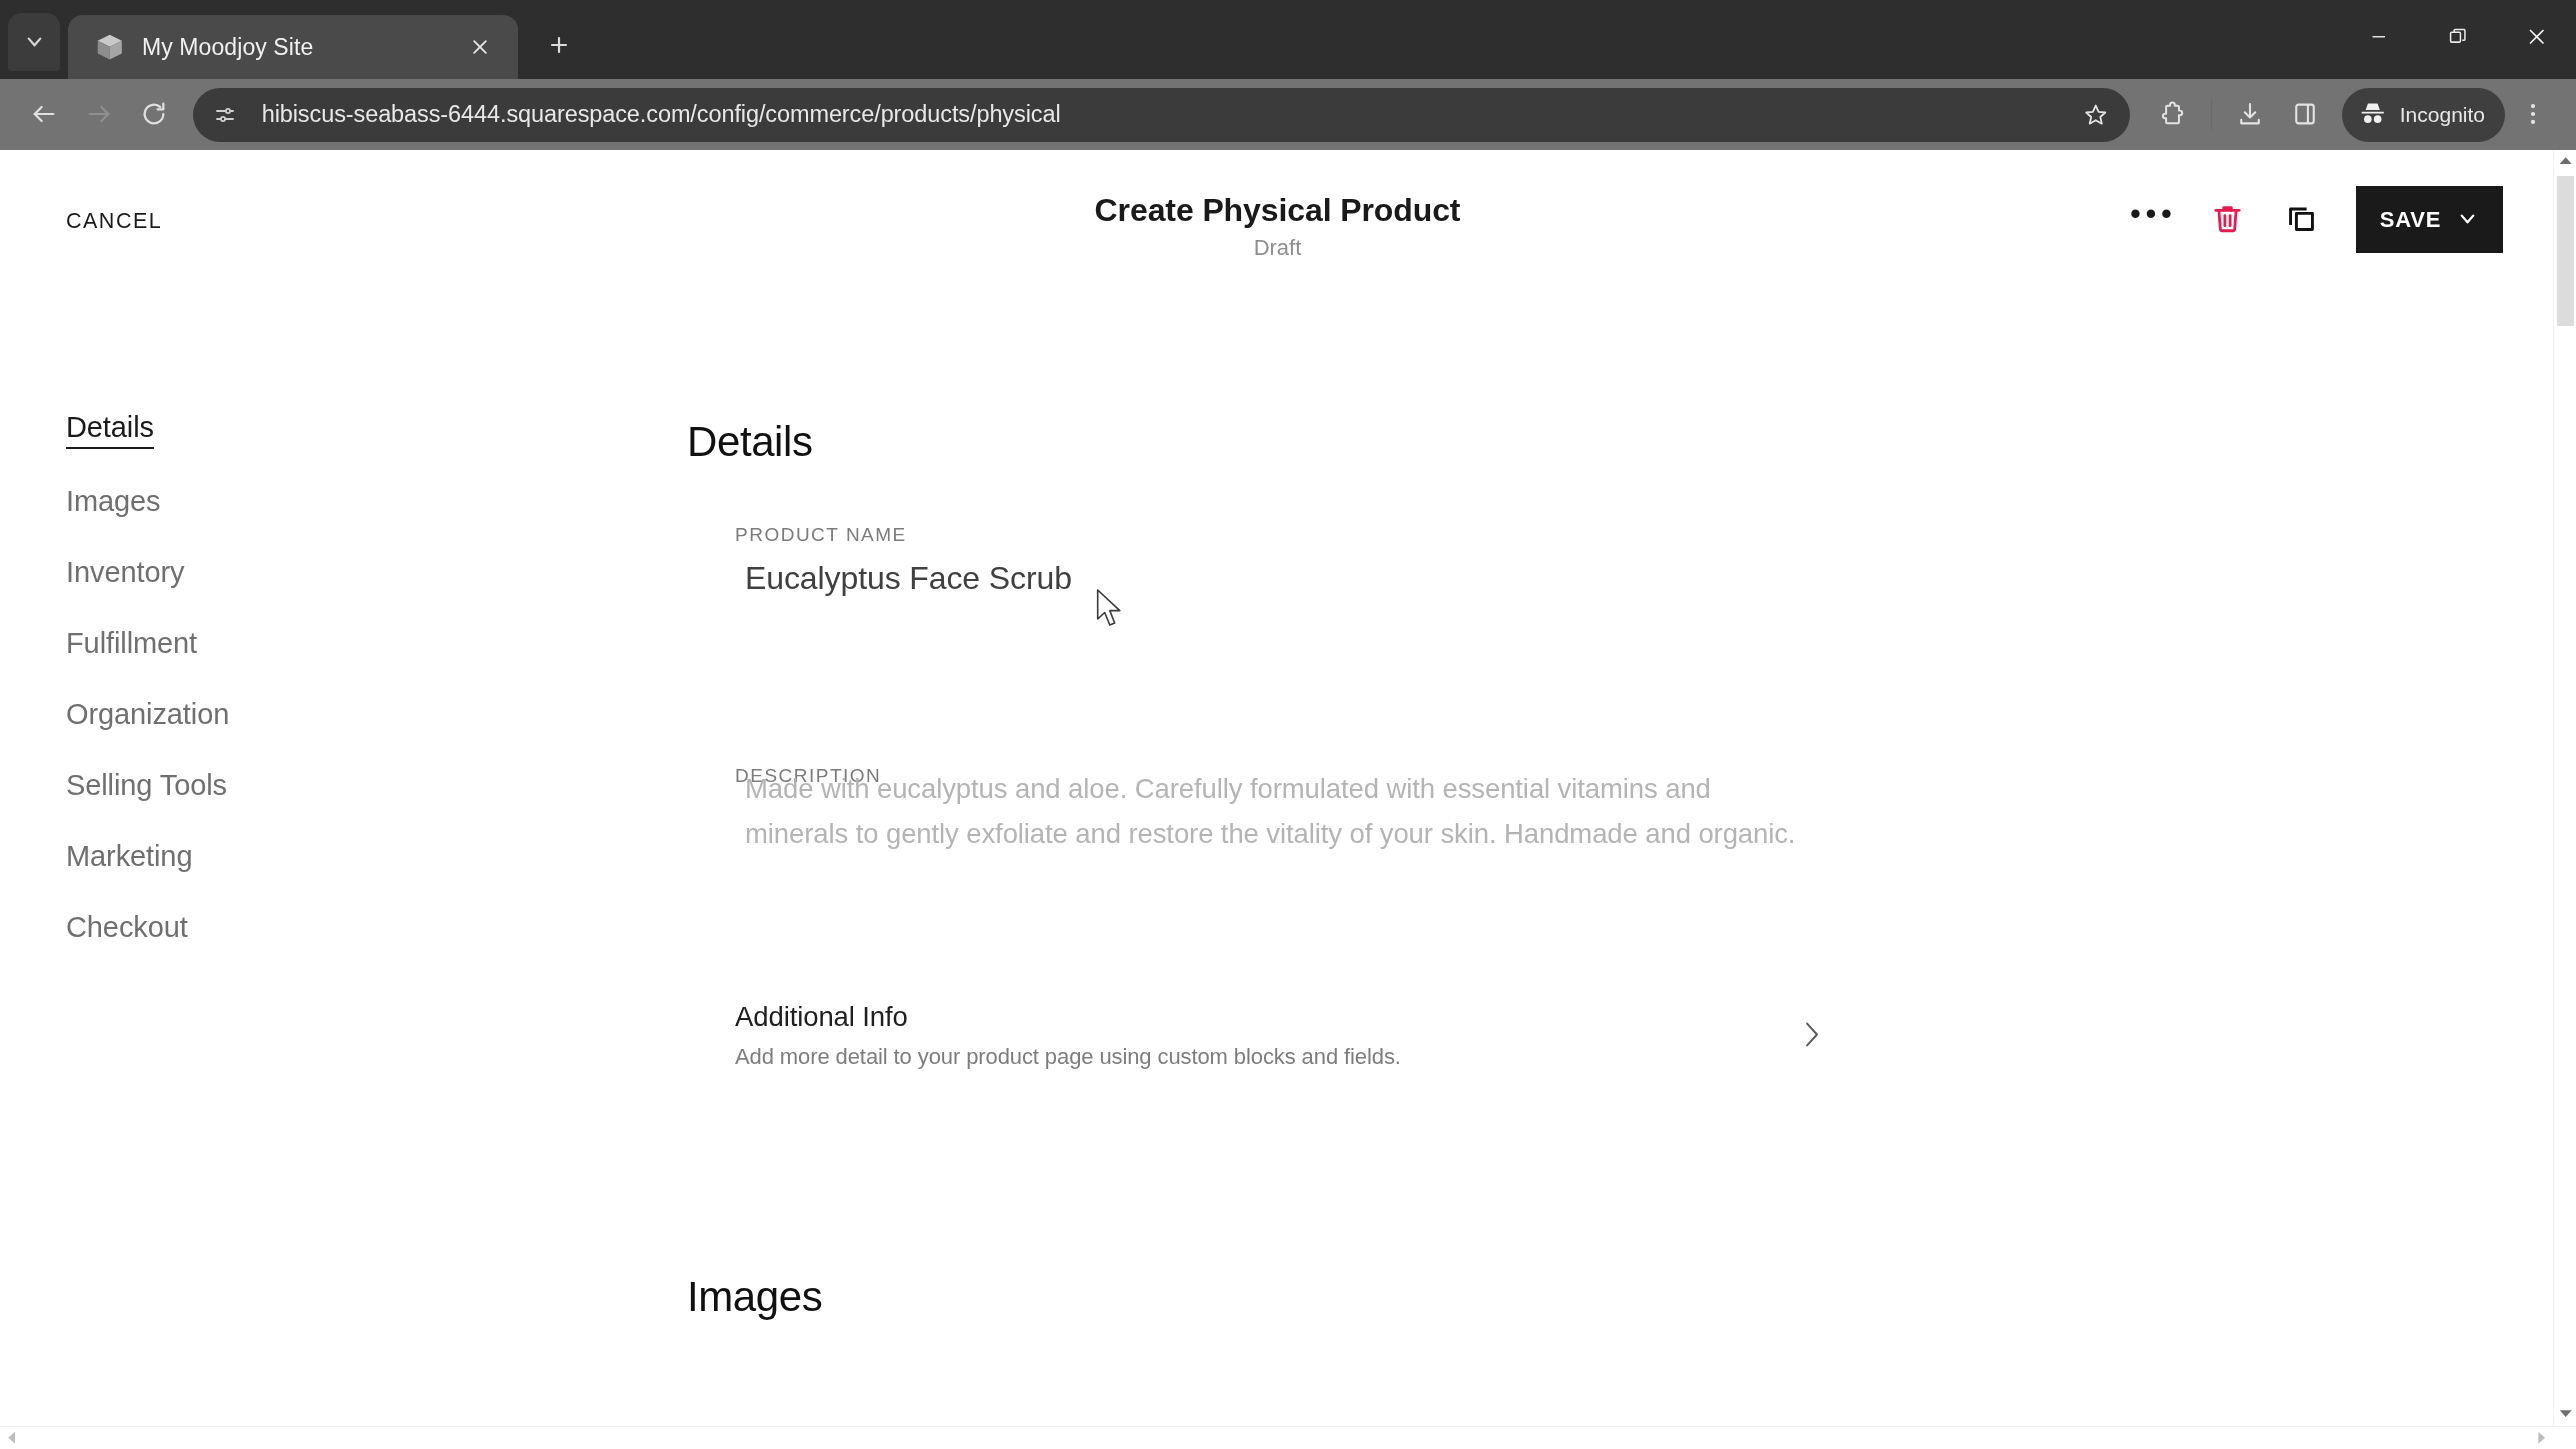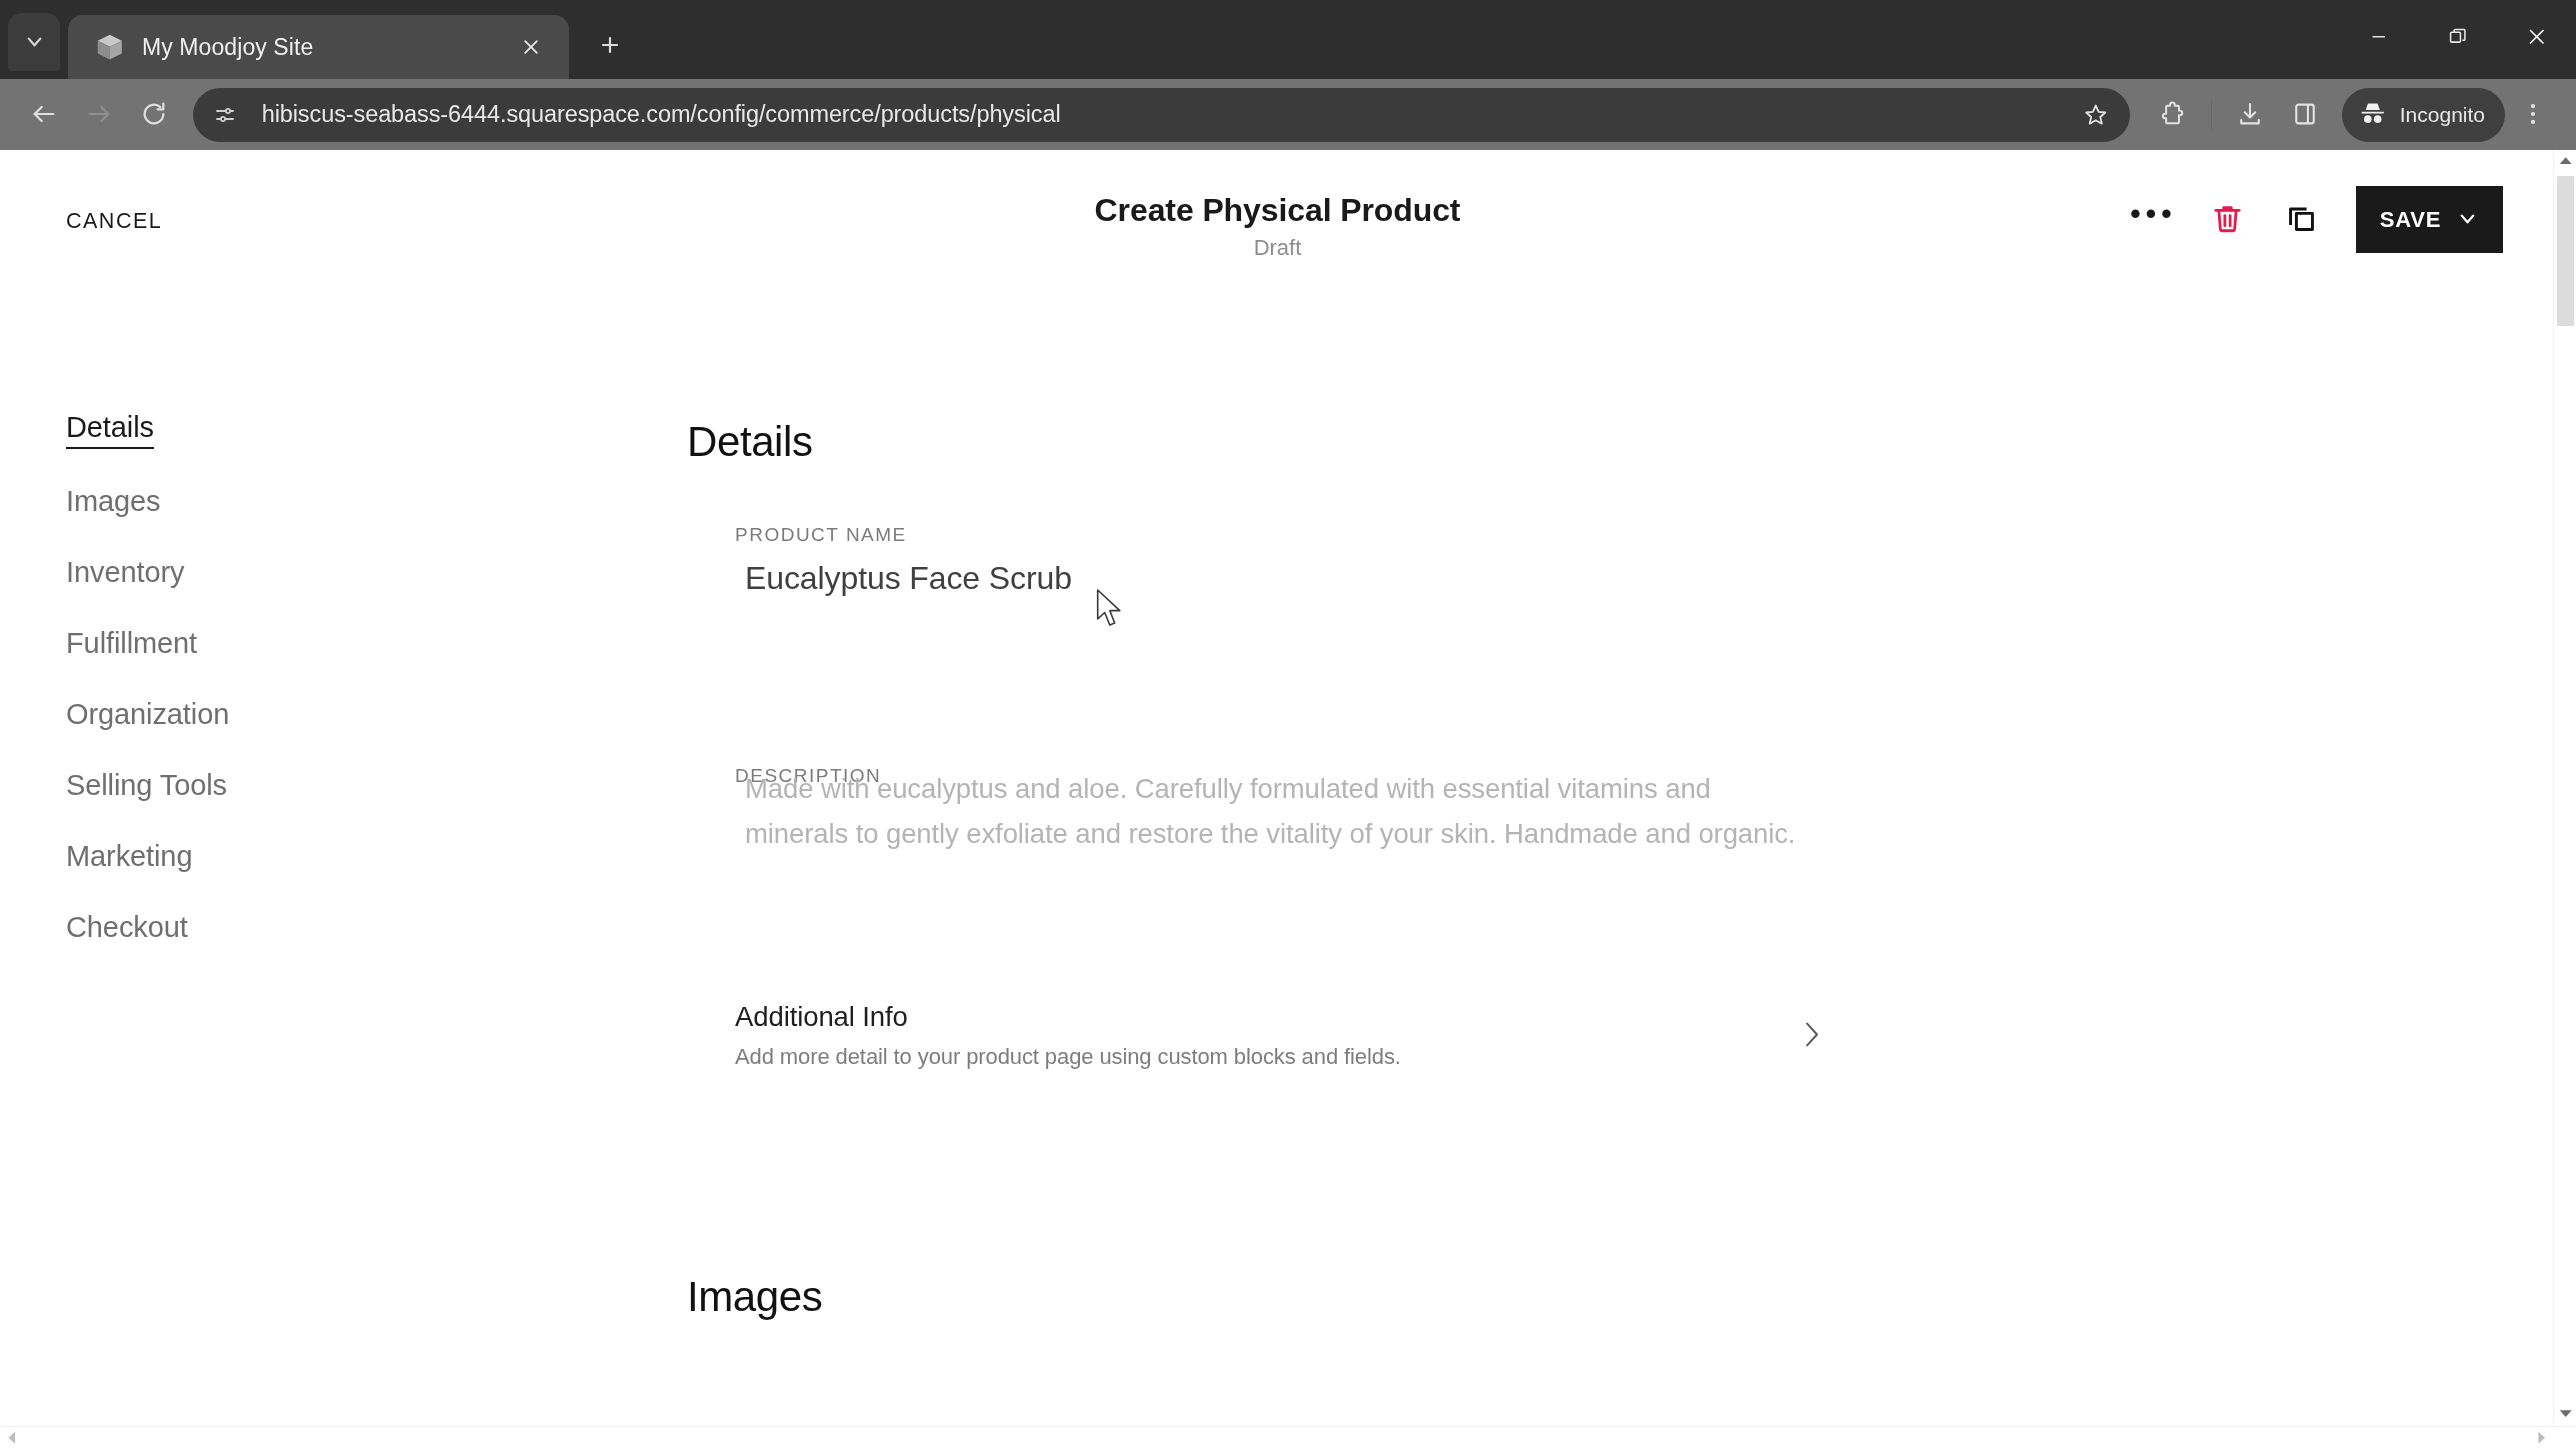"My Moodjoy Site" .tab { width: 501px -> 450px }
